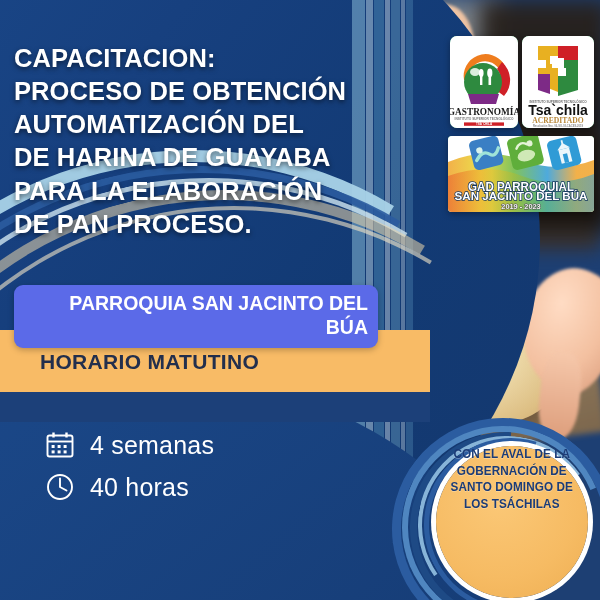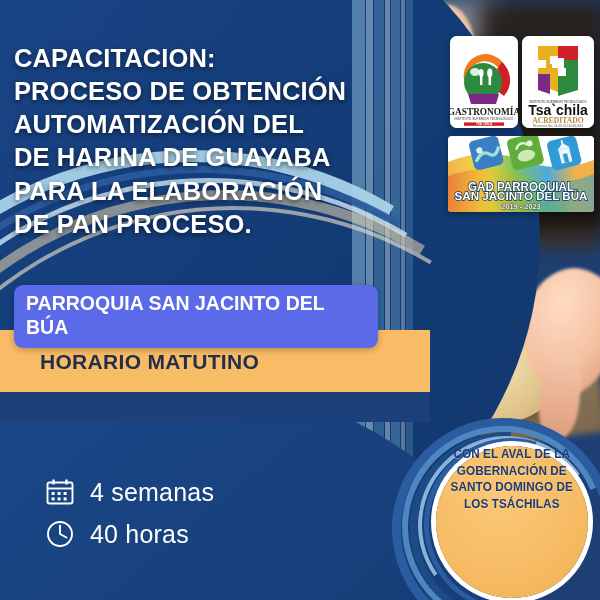"PARROQUIA SAN JACINTO DEL BÚA" .parroquia { text-align: none -> right }
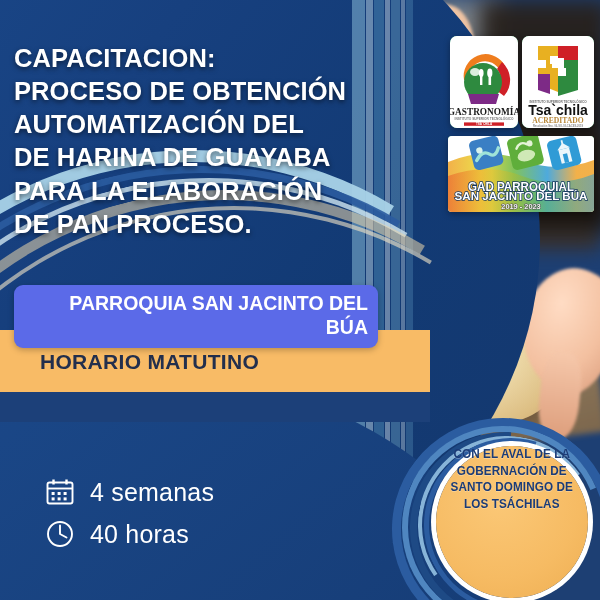"4 semanas" .meta { margin-top: 47px -> none }
